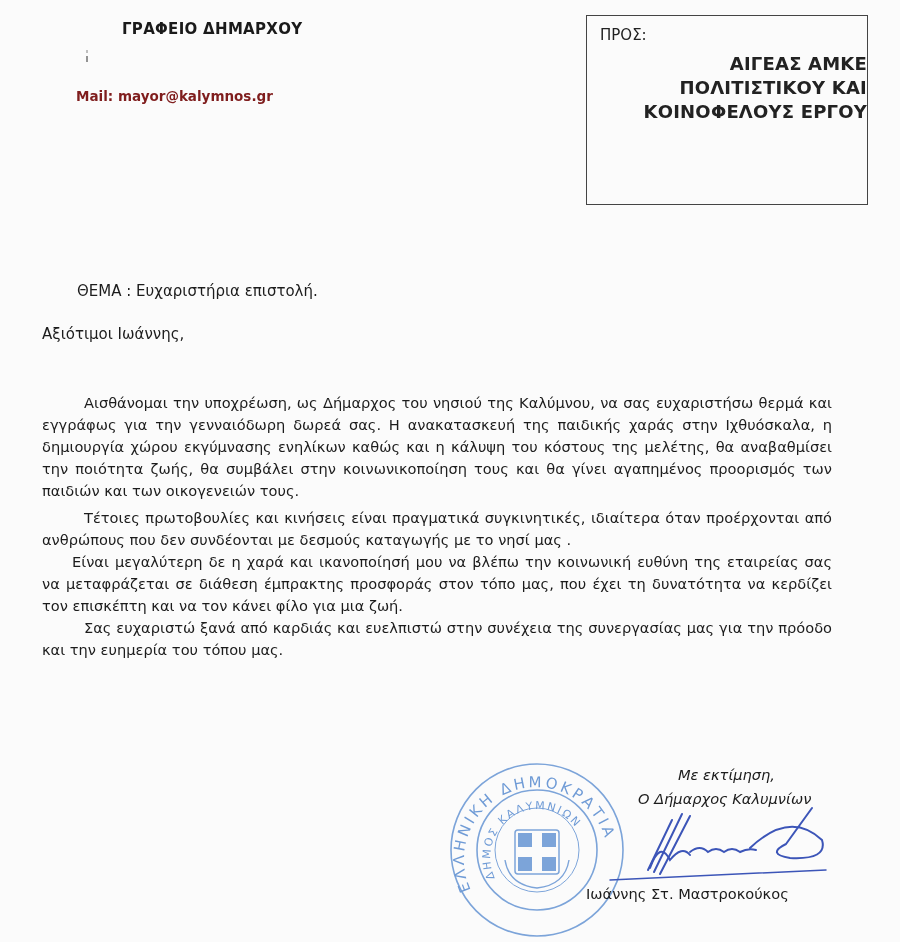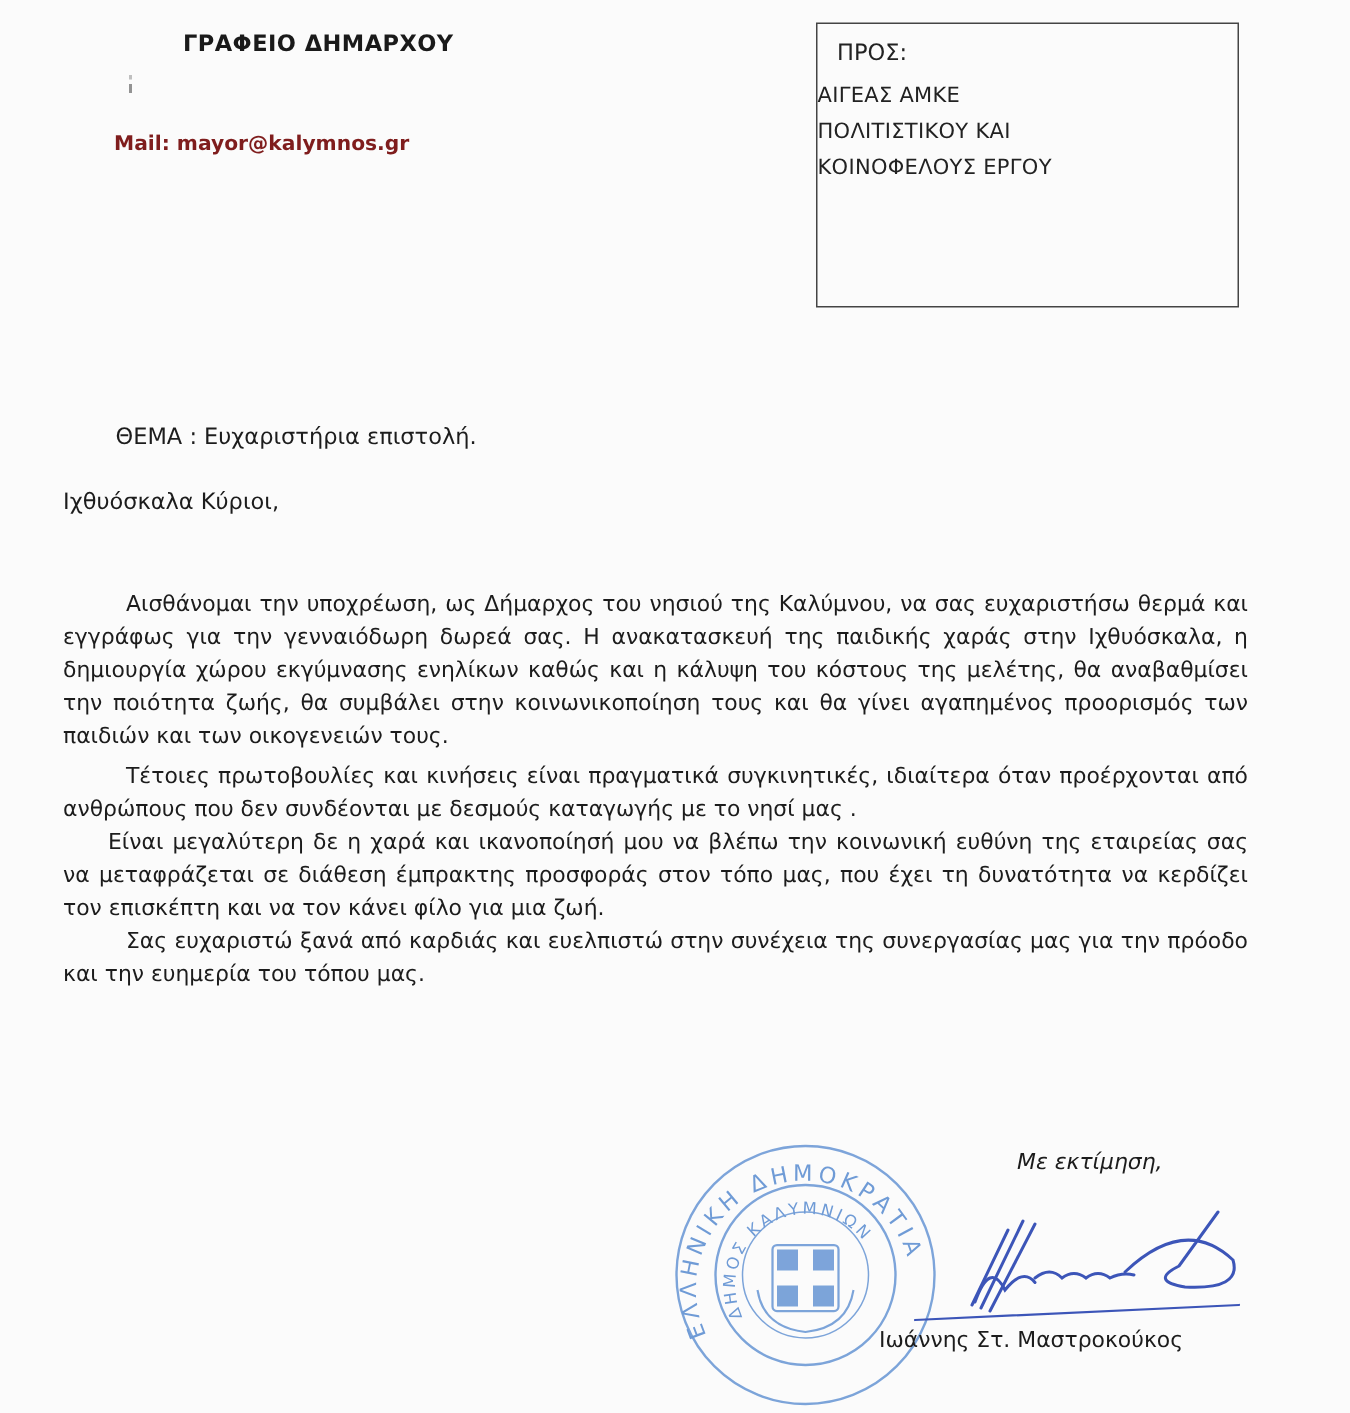"ΠΡΟΣ:" .recipient-box { left: 544px -> 586px }
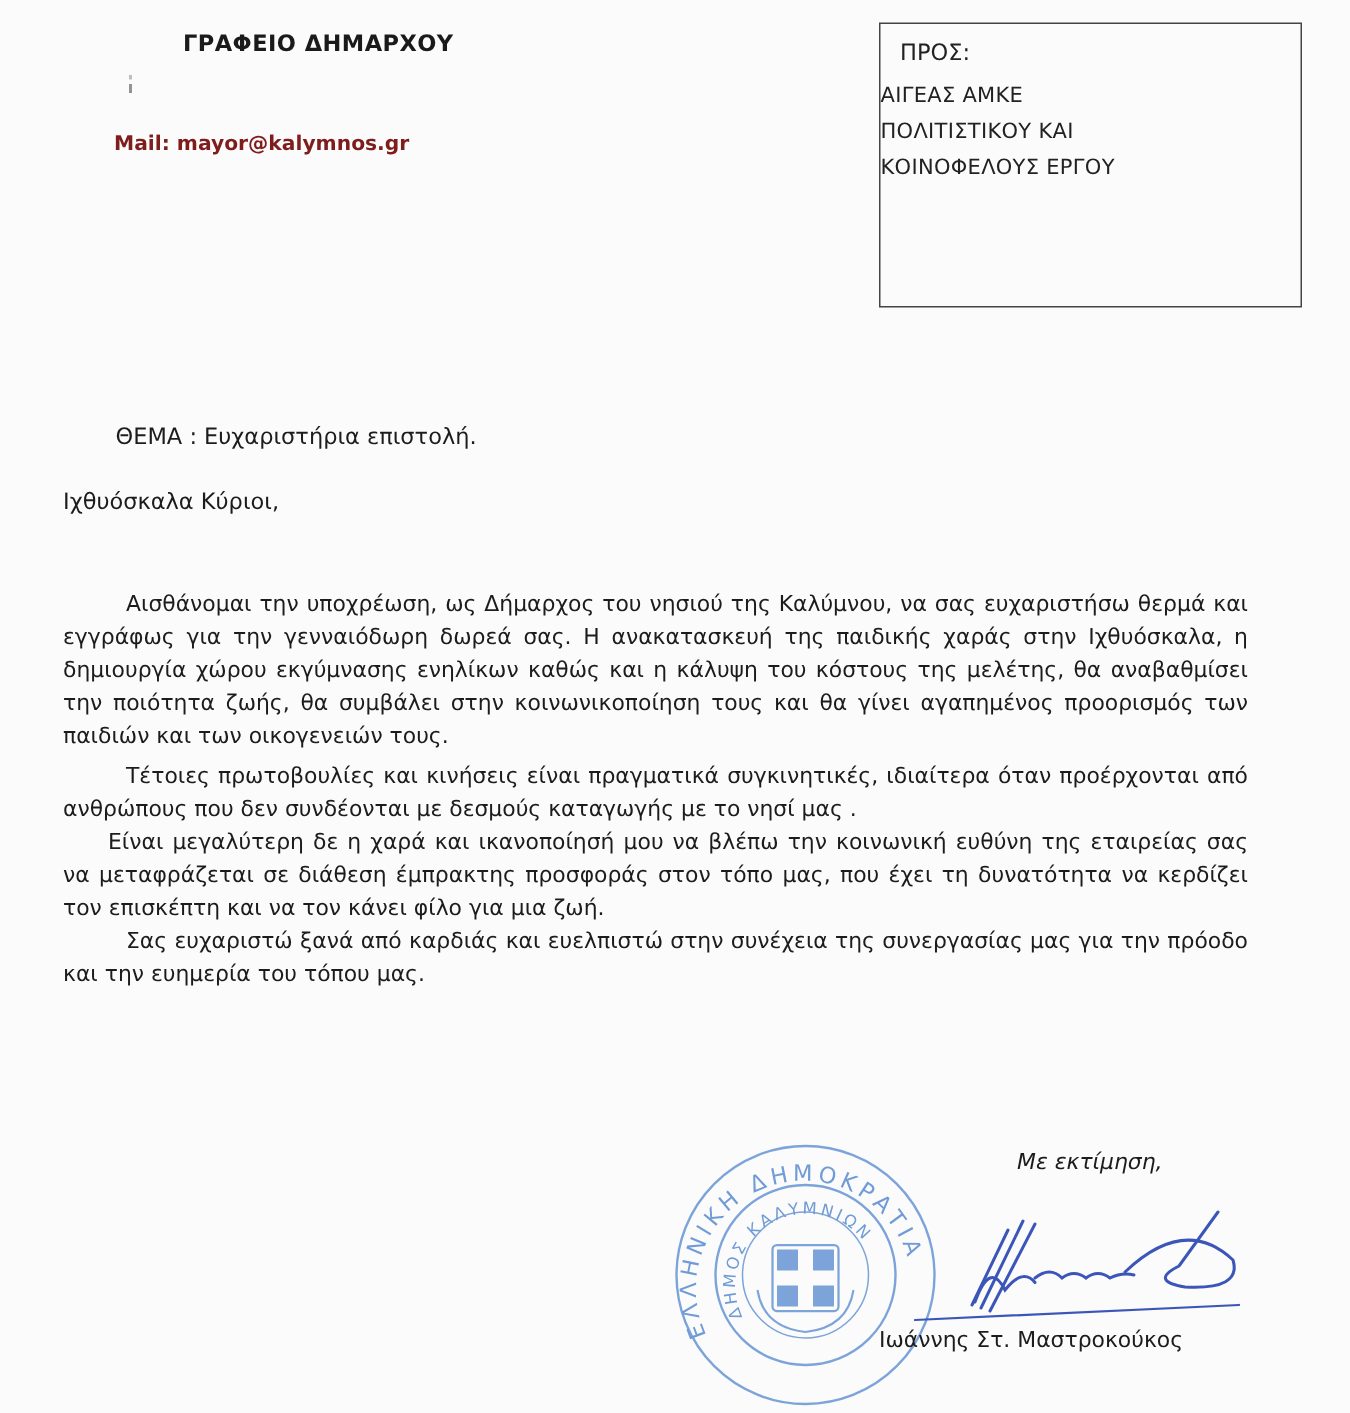"ΑΙΓΕΑΣ ΑΜΚΕ" .recipient-name { font-size: 14px -> 18px; font-weight: none -> bold; text-align: left -> right }
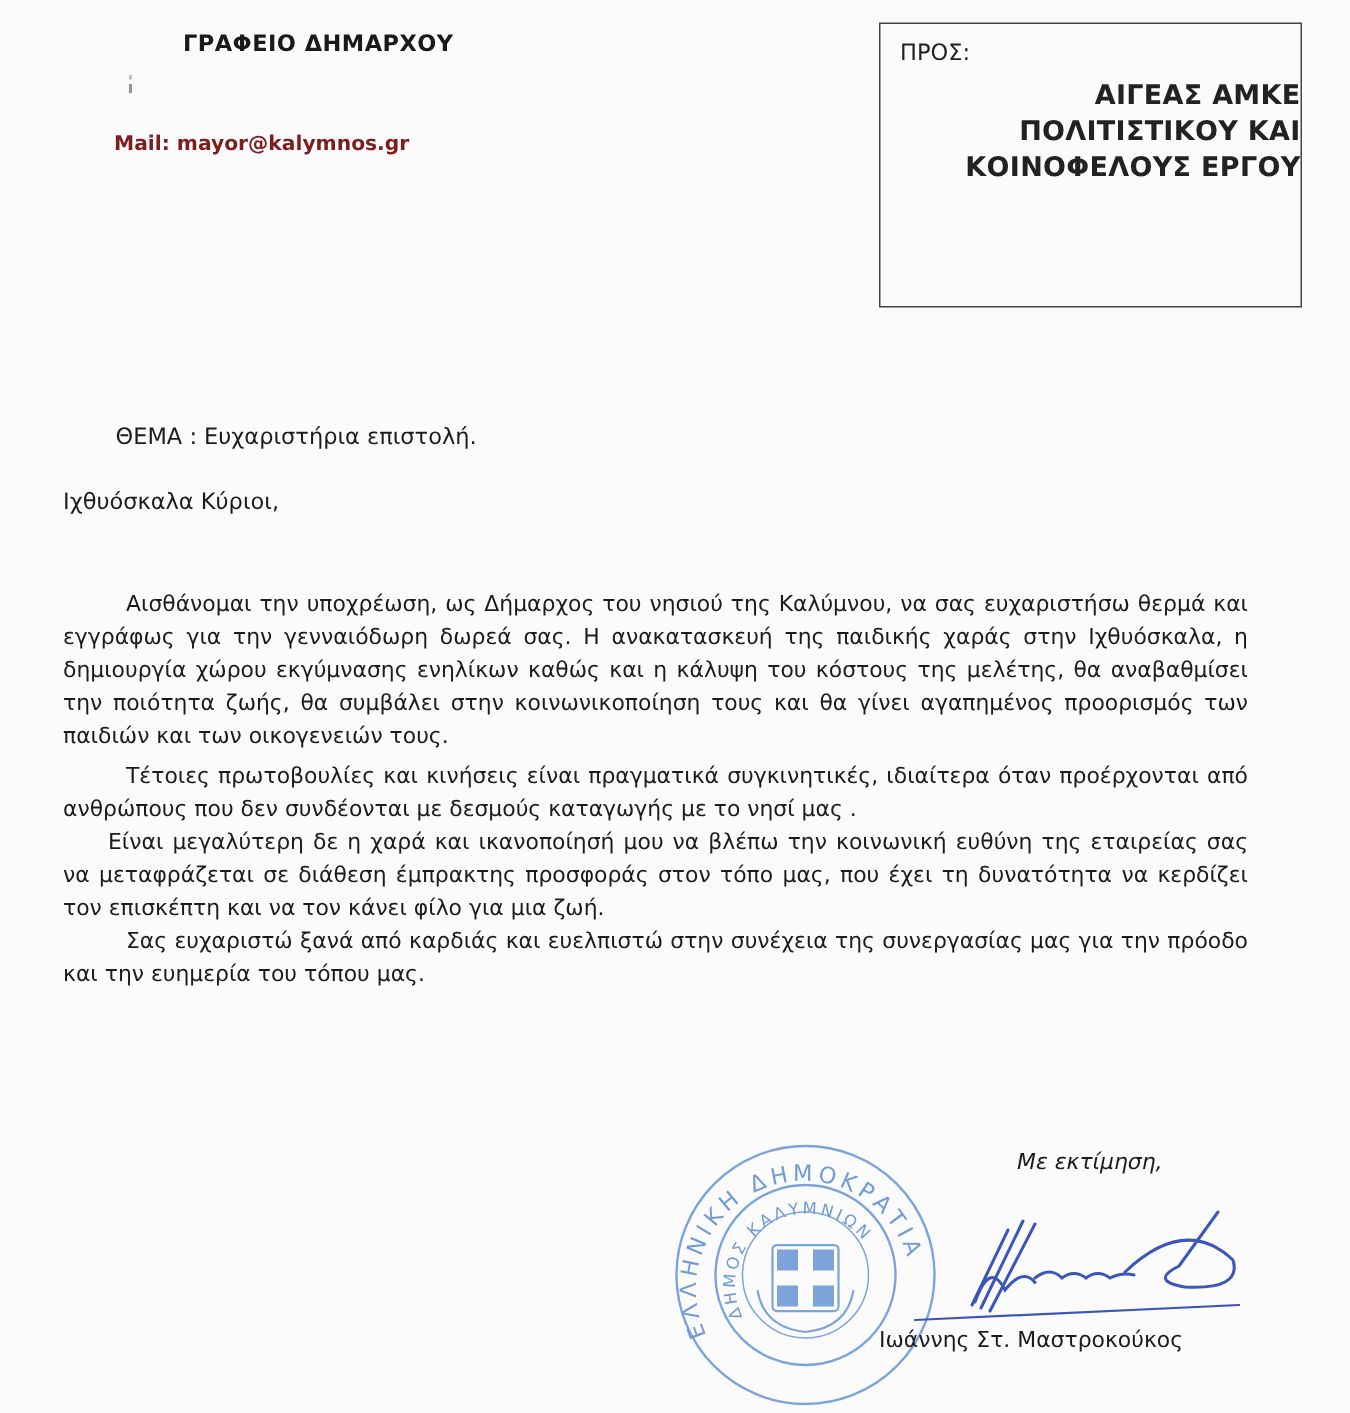"Ιχθυόσκαλα Κύριοι," div.greeting { text: Ιχθυόσκαλα Κύριοι -> Αξιότιμοι Ιωάννης }
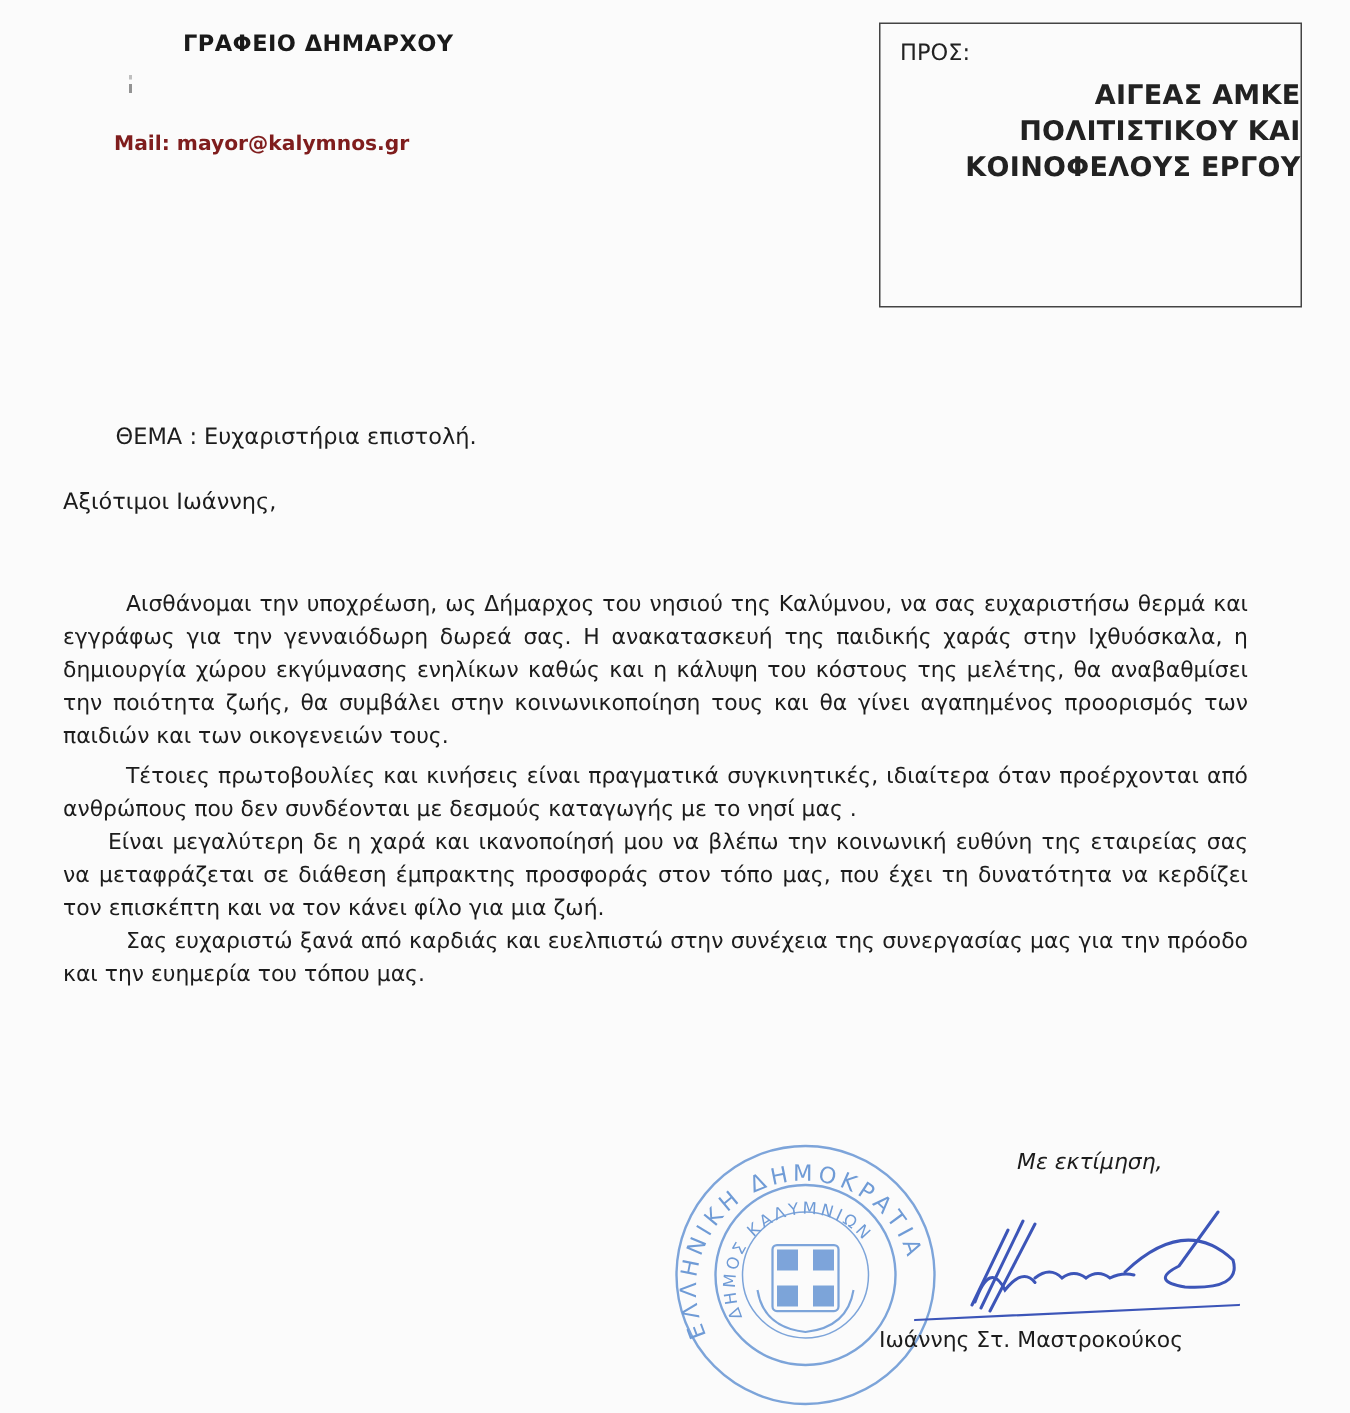"Ο Δήμαρχος Καλυμνίων" div.c2 { html: none -> <div>Ο Δήμαρχος Καλυμνίων</div> }
